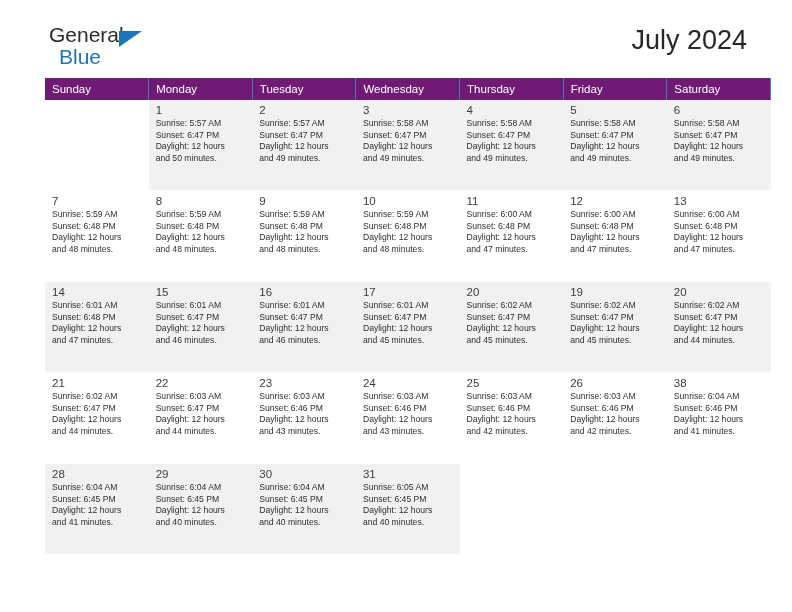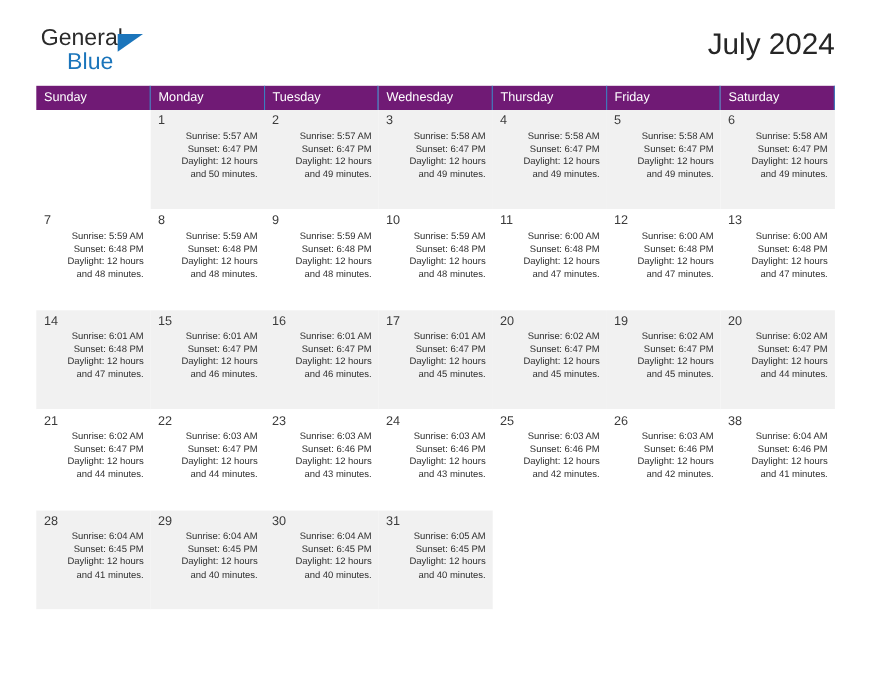"General" .page { padding: 0 33px -> 0 45px }
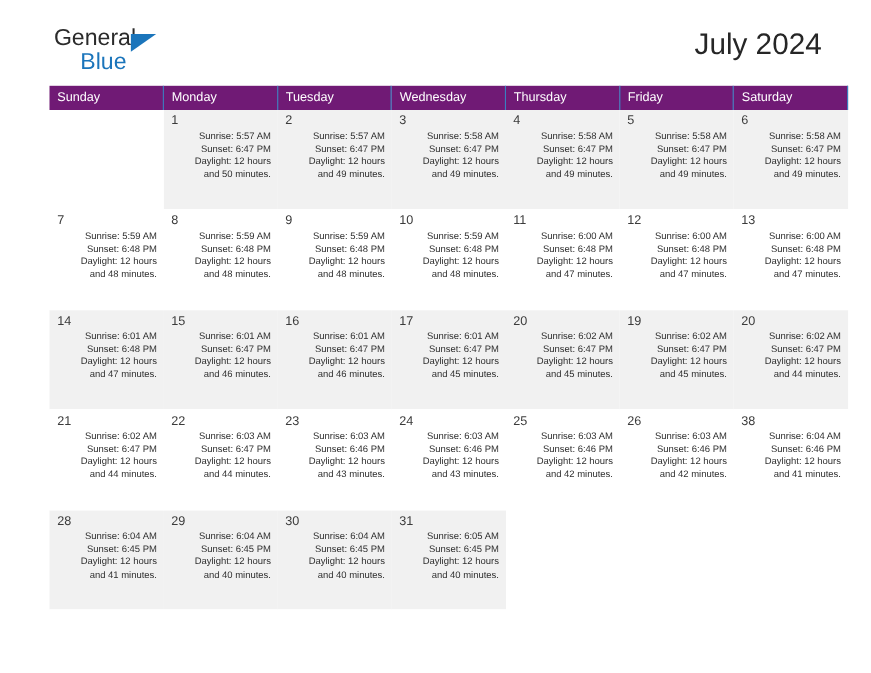"Blue" .brand-blue { margin-left: 24px -> 10px }
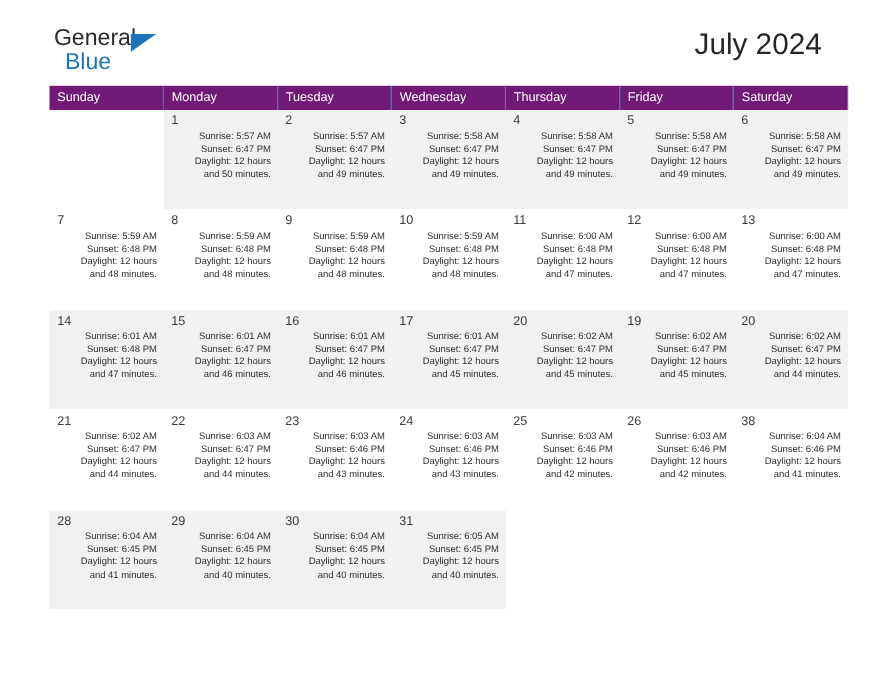"Sunrise: 5:57 AM" .detail { text-align: right -> none }
